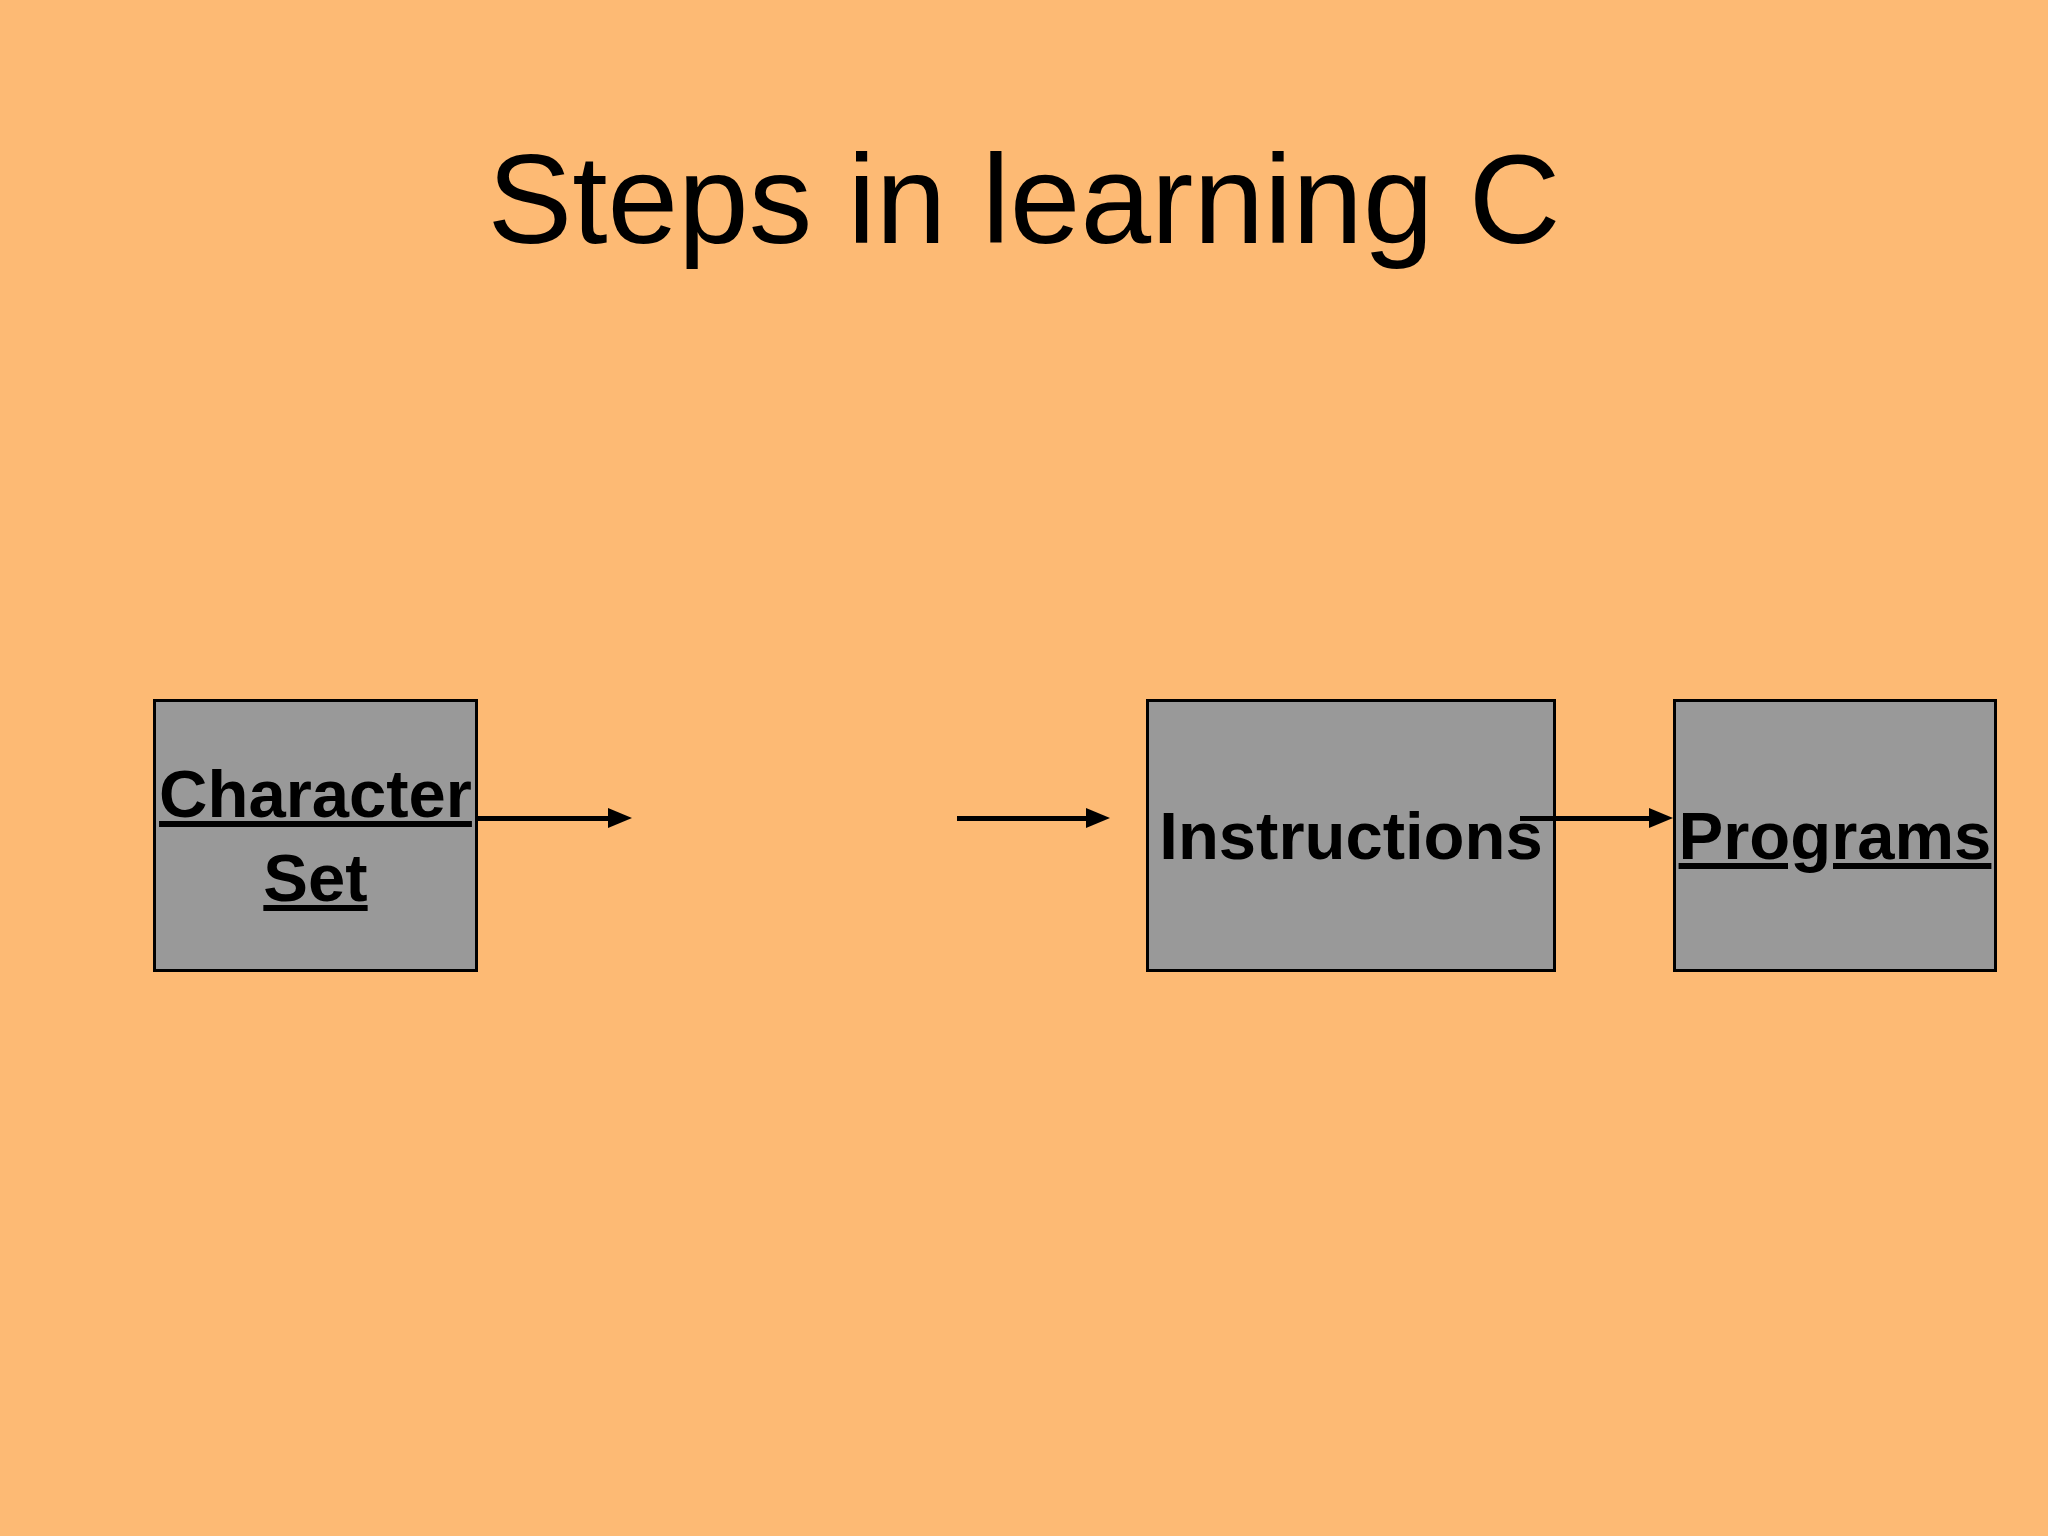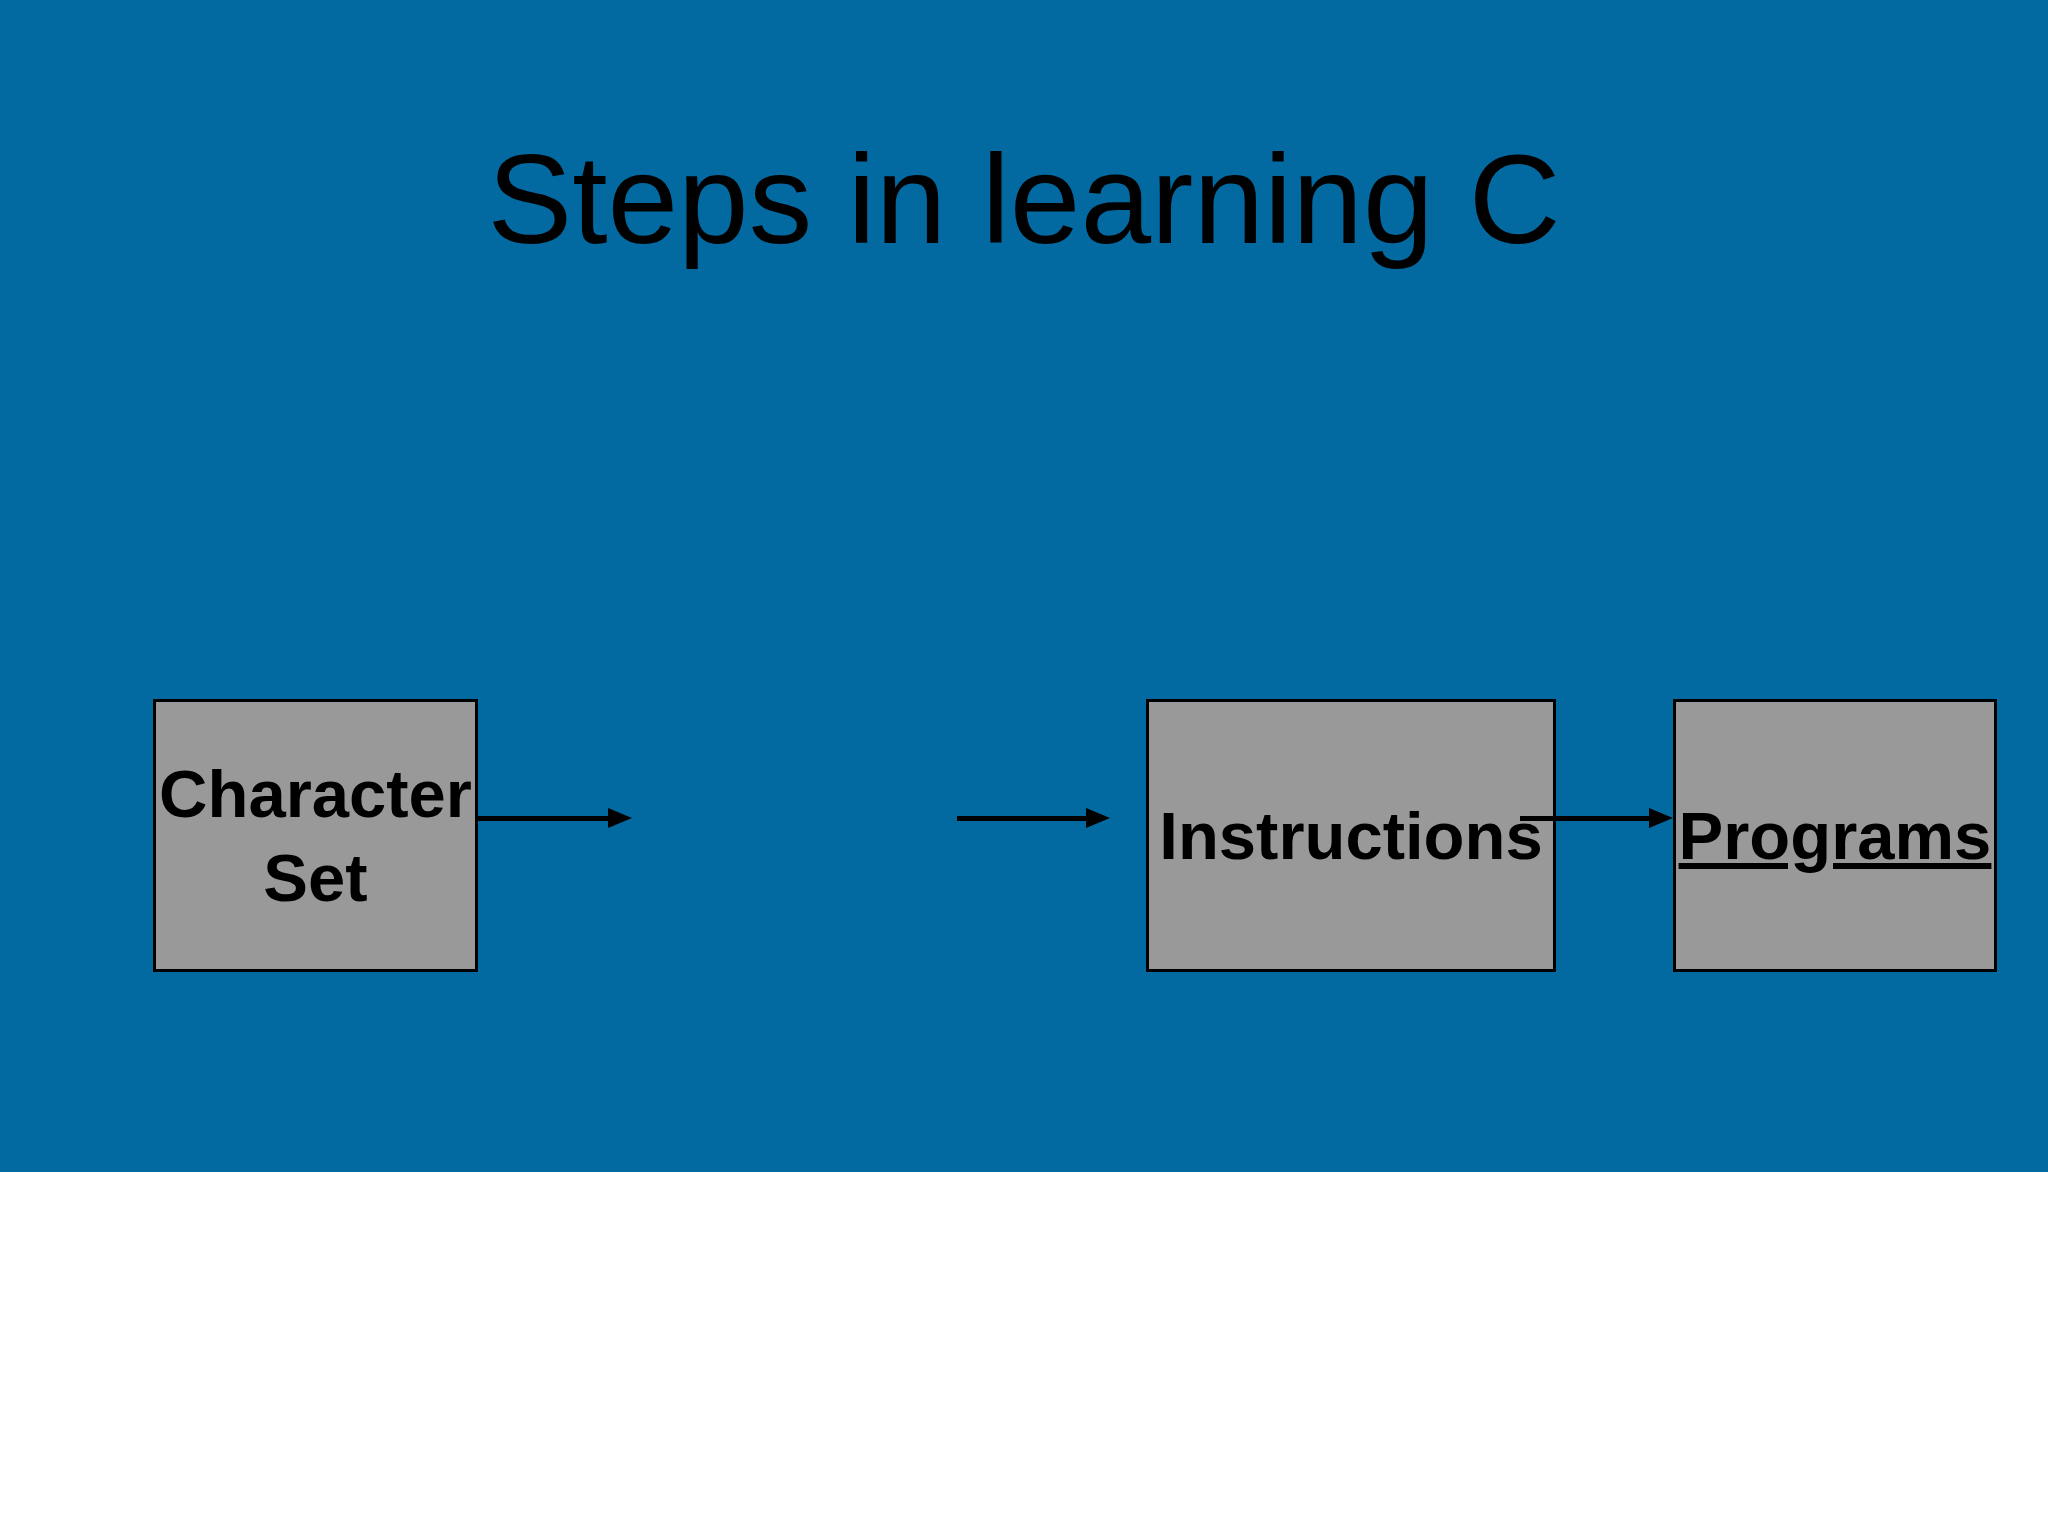"Steps in learning C" .slide { background: #0369a1 -> #fdba74; height: 1172px -> 1536px }
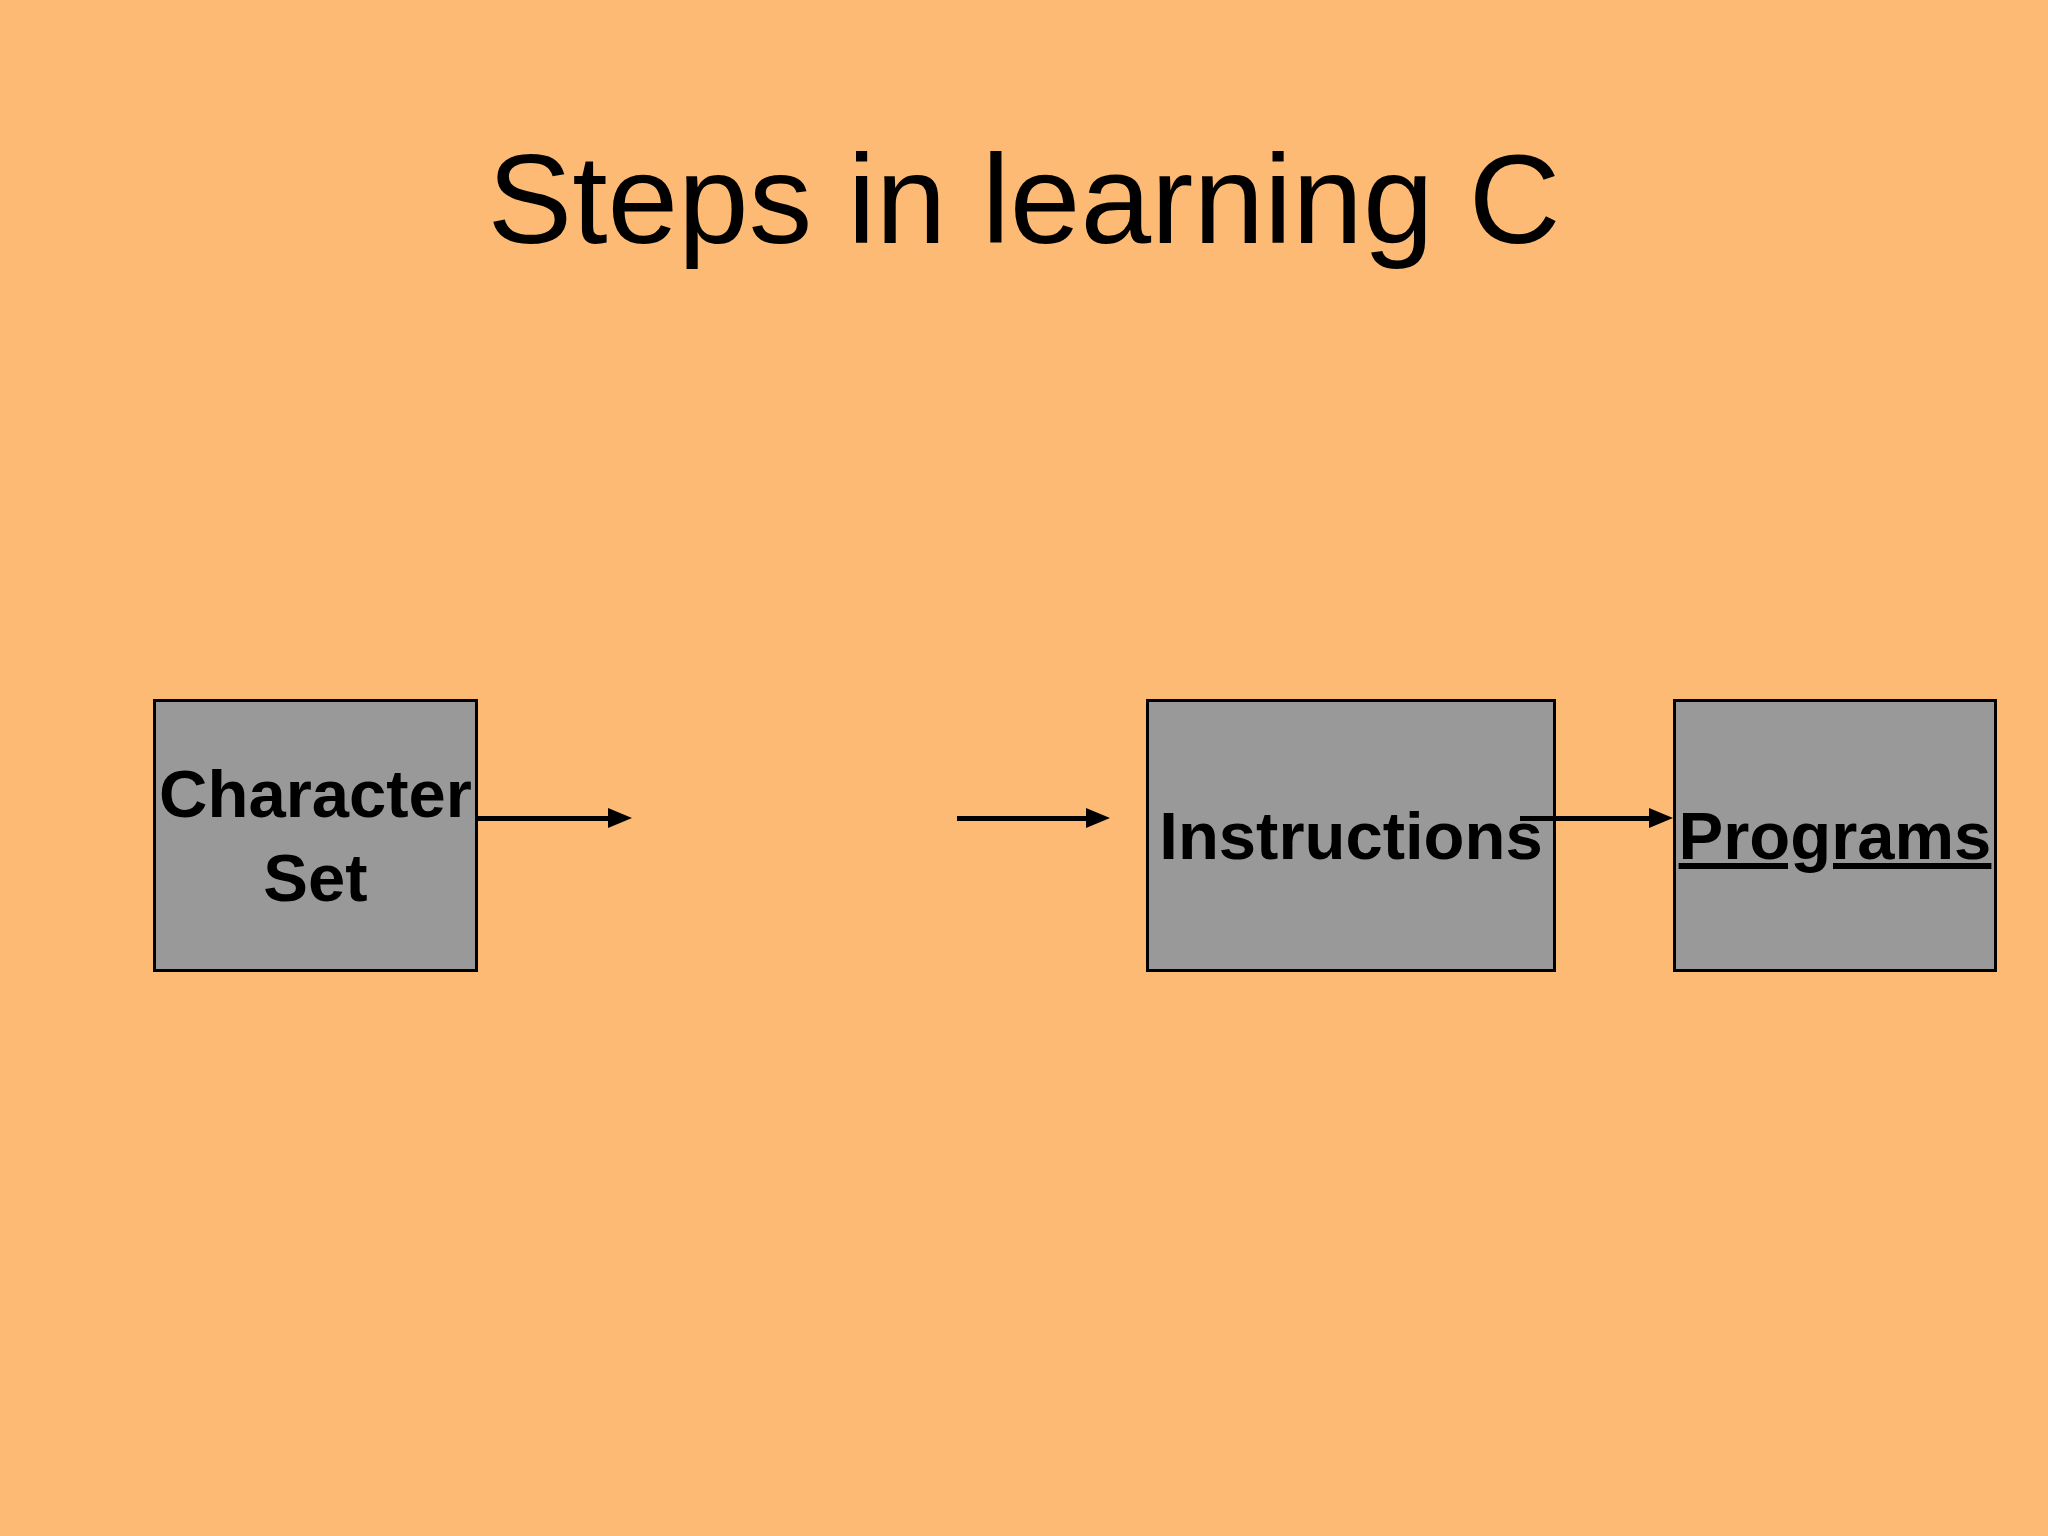"Character Set" #node-0 { text-decoration: none -> underline }
